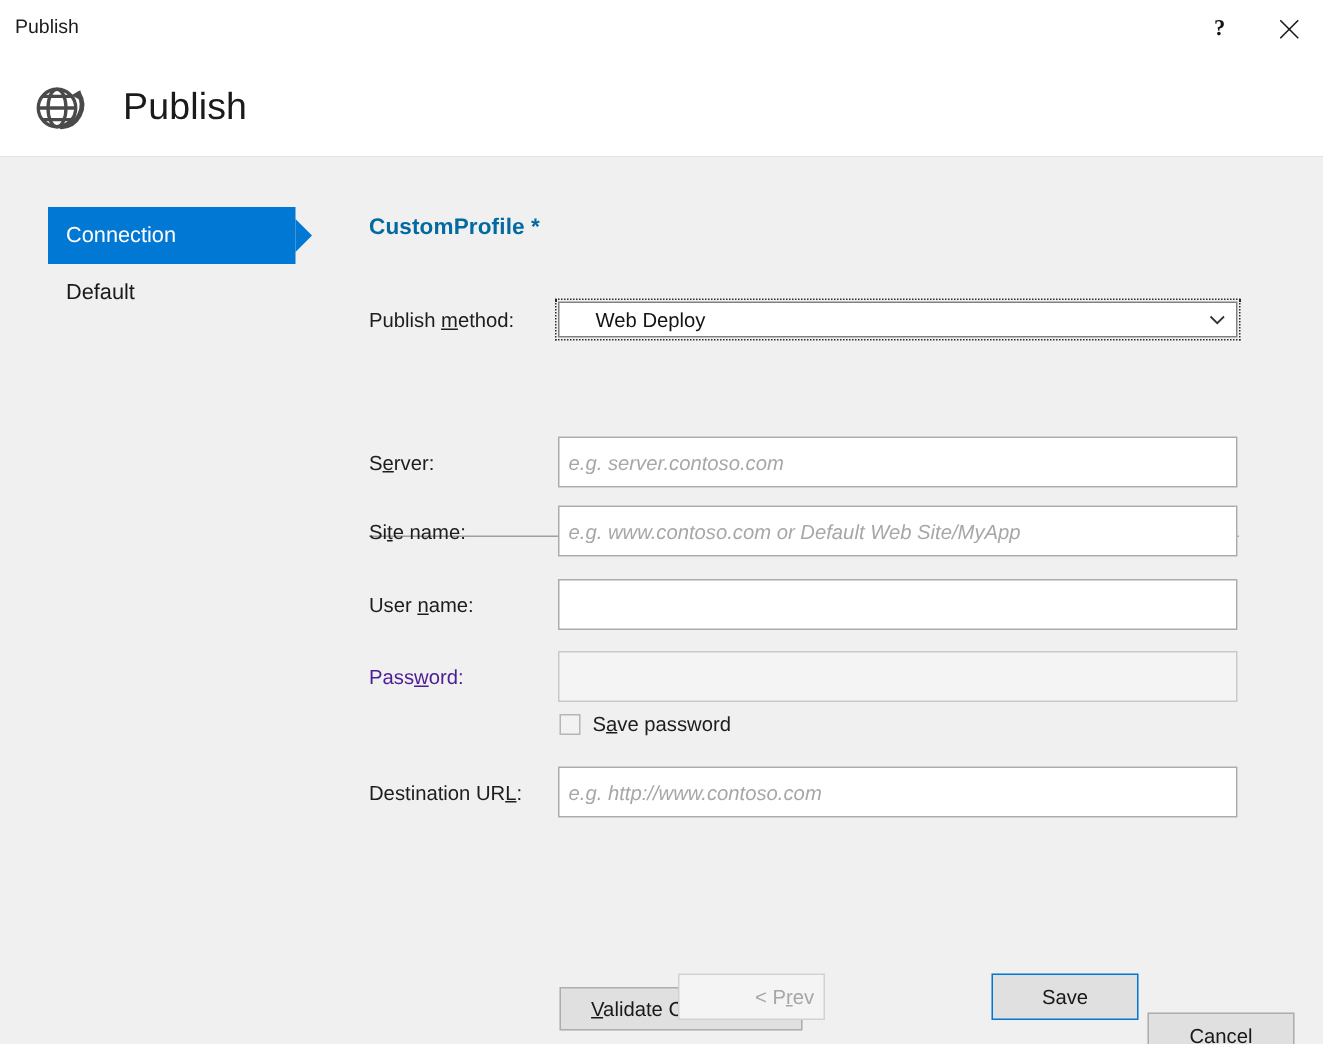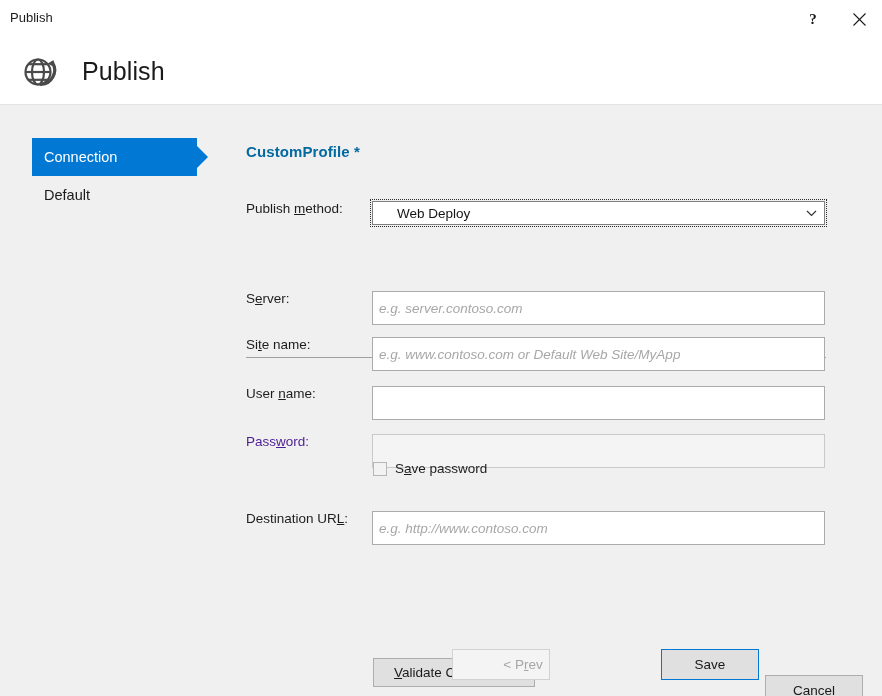"Publish method:" .row { align-items: flex-start -> center }
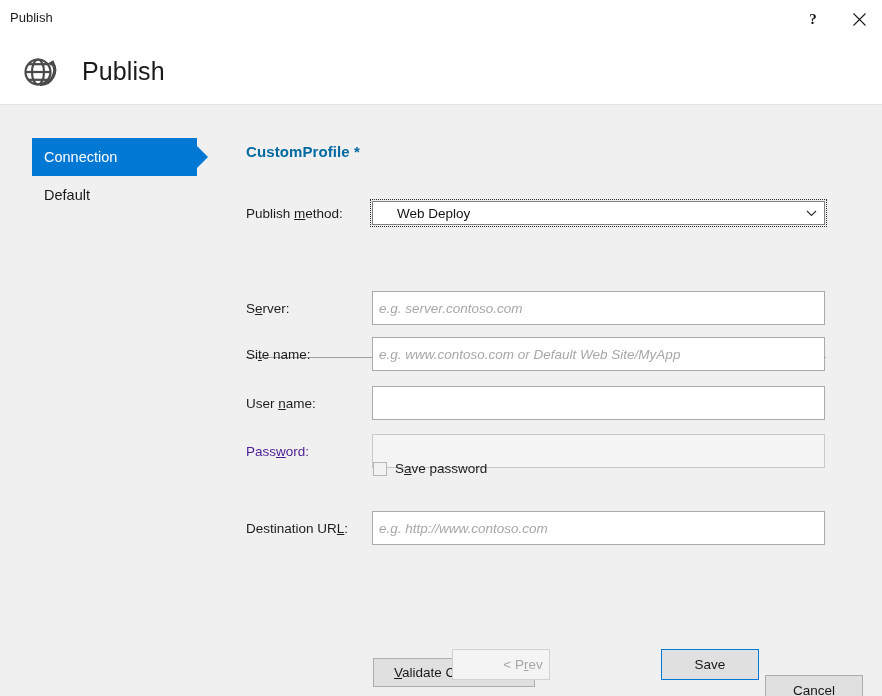"Save password" div.checkrow { top: 356px -> 370px }
